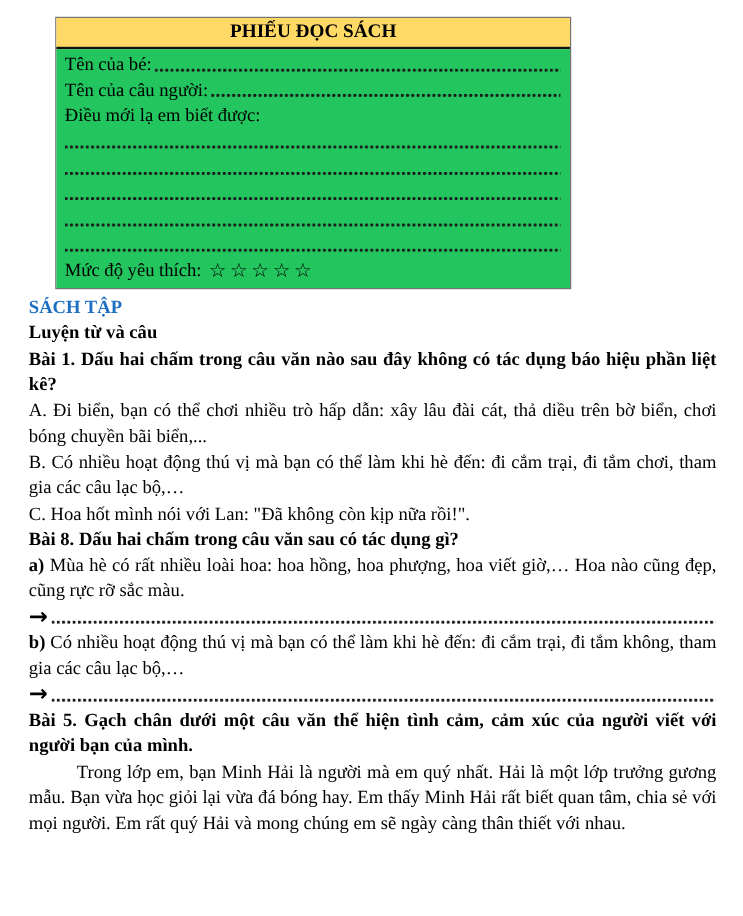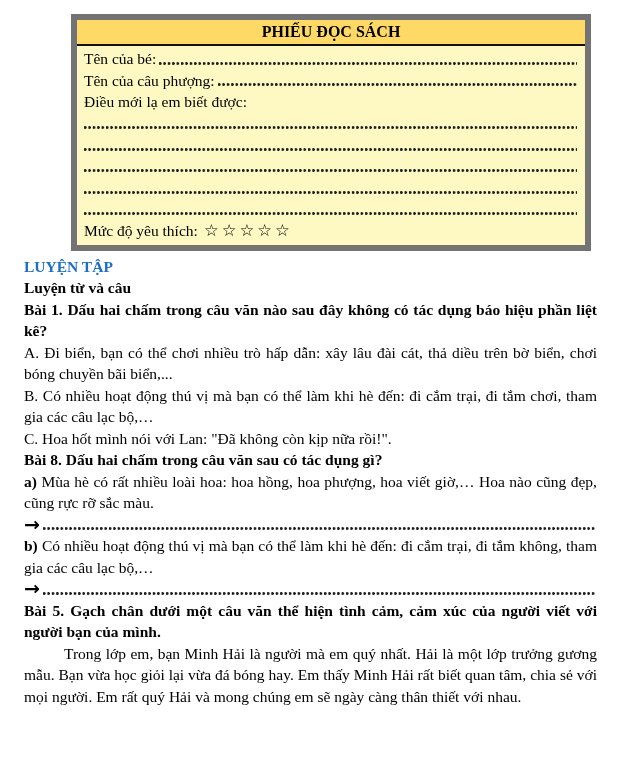"PHIẾU ĐỌC SÁCH" .card { border: 6px solid #737373 -> 1px solid #737373; margin: 14px 0 0 71px -> 14px 0 0 46px; width: 520px -> 430px }
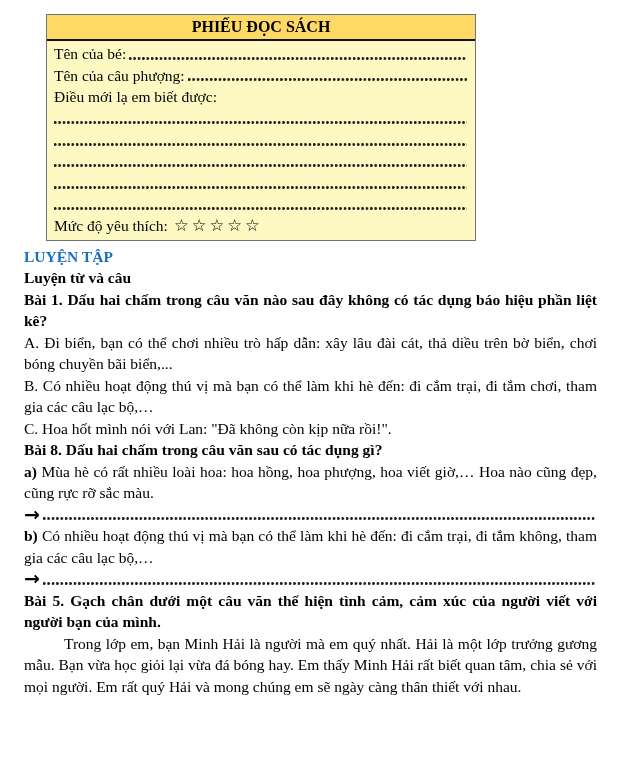"Tên của bé:" .card-body { background: #fef9c3 -> #22c55e }
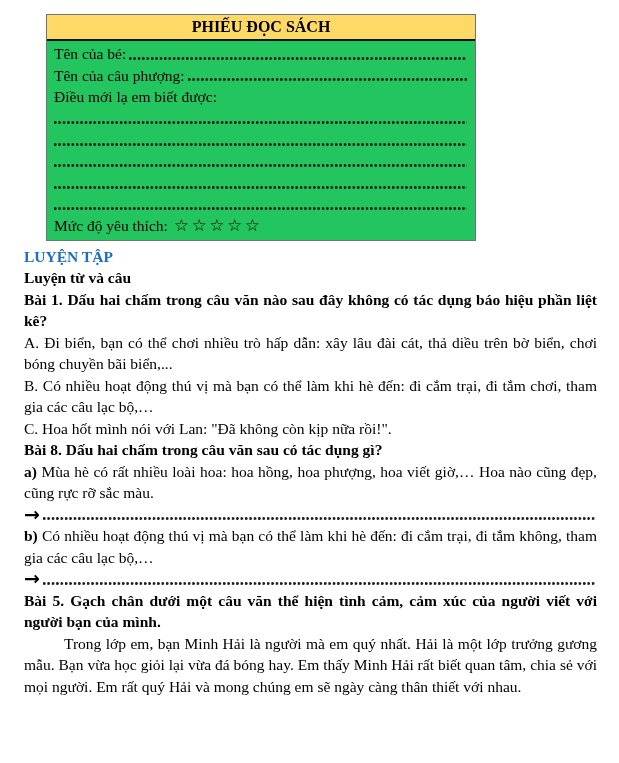"Tên của câu phượng:" span { text: phượng -> người }
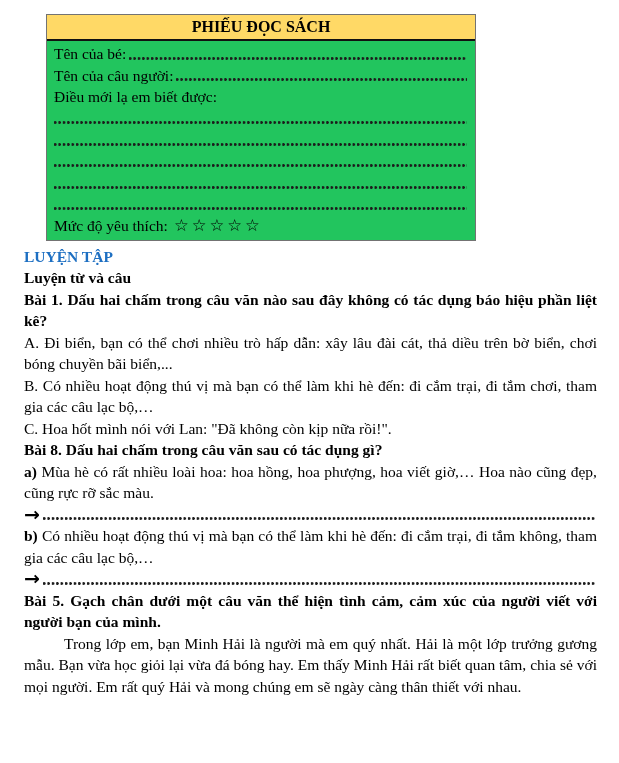"LUYỆN TẬP" p.sec-title { text: LUYỆN -> SÁCH }
